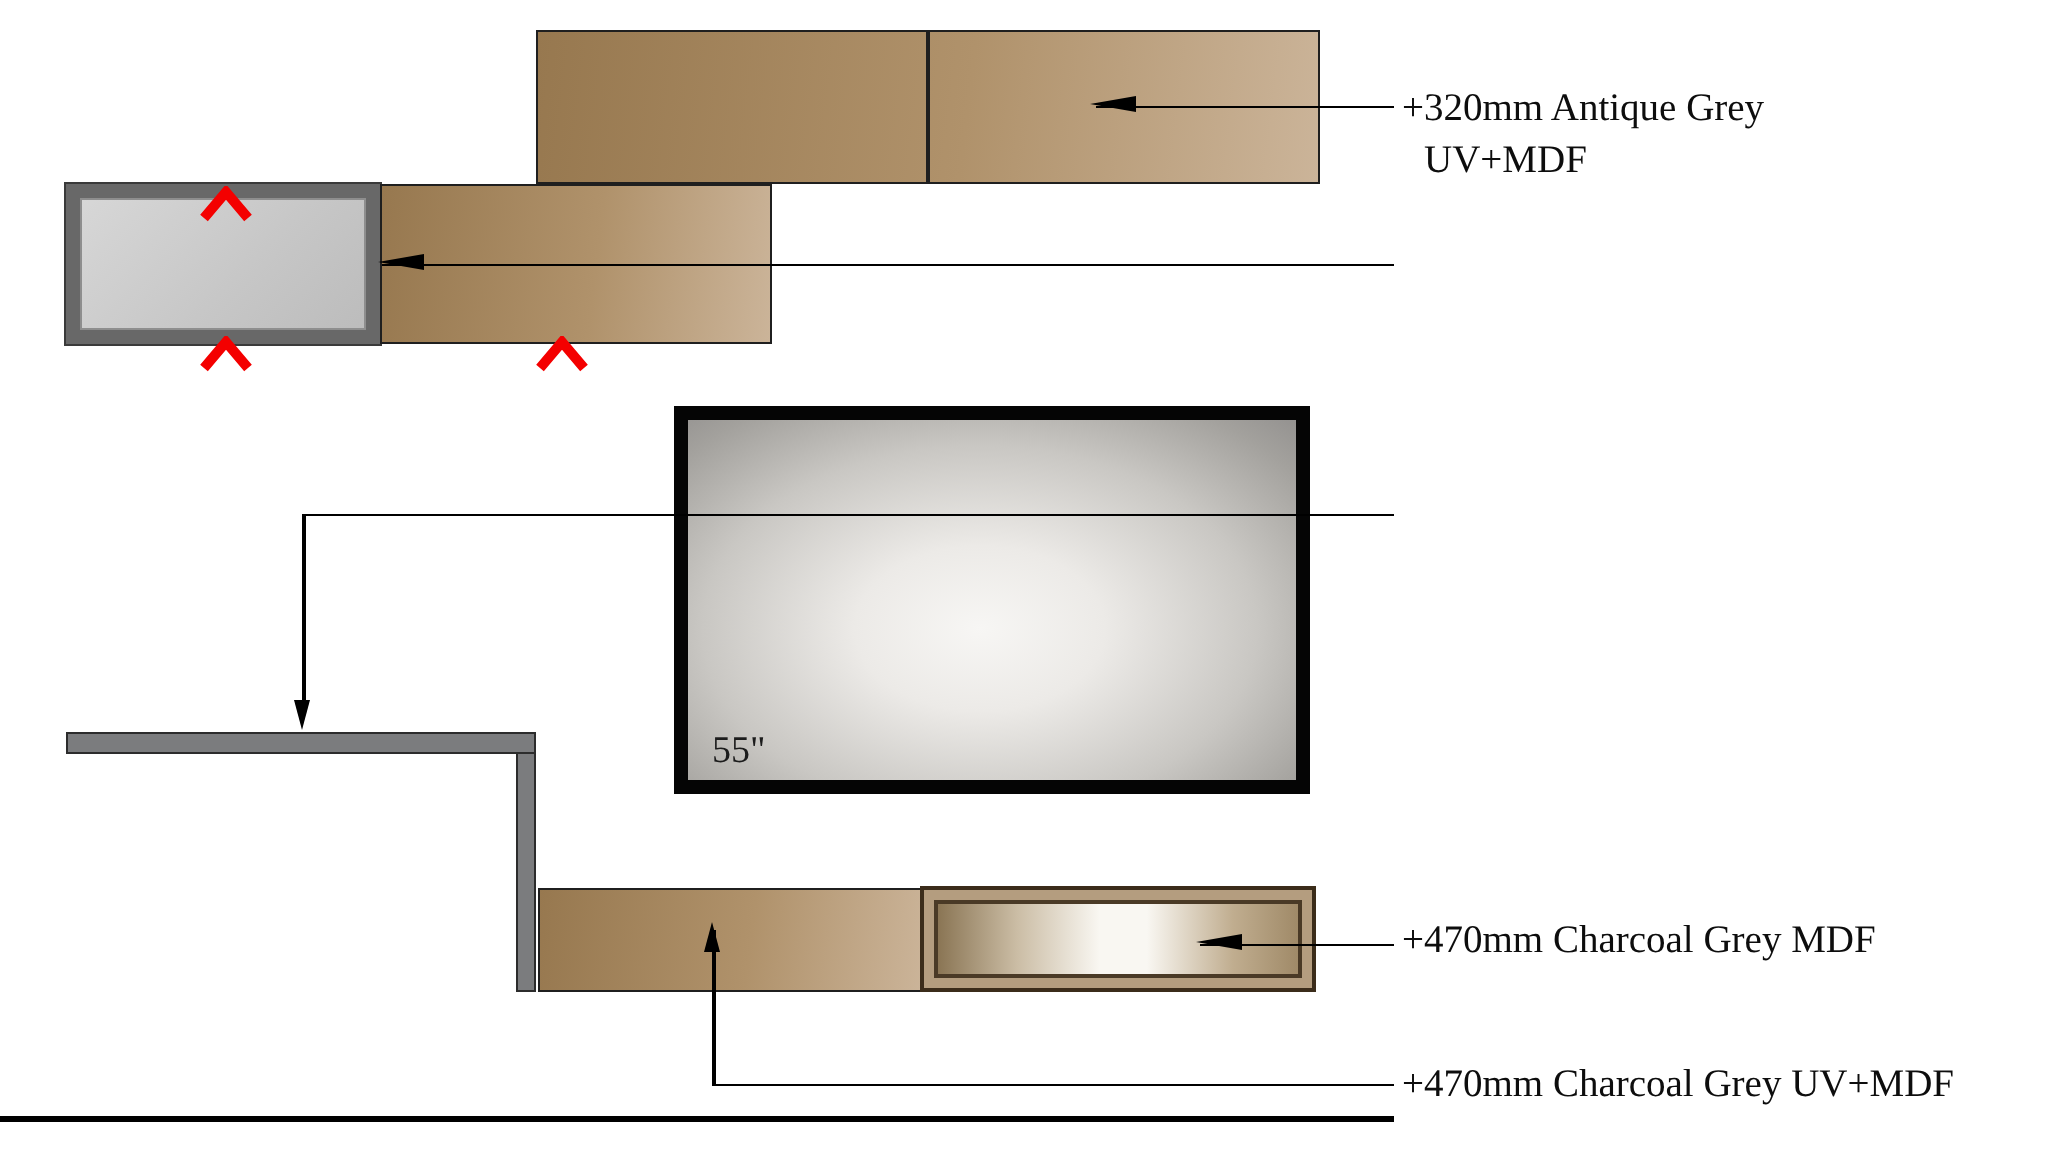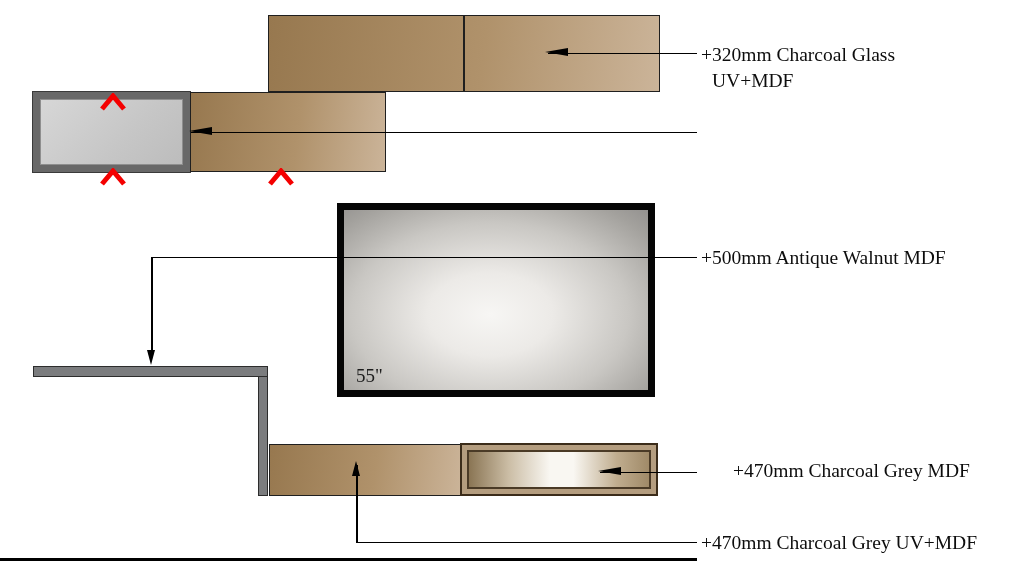"+320mm Charcoal Glass" span { text: Charcoal Glass -> Antique Grey }
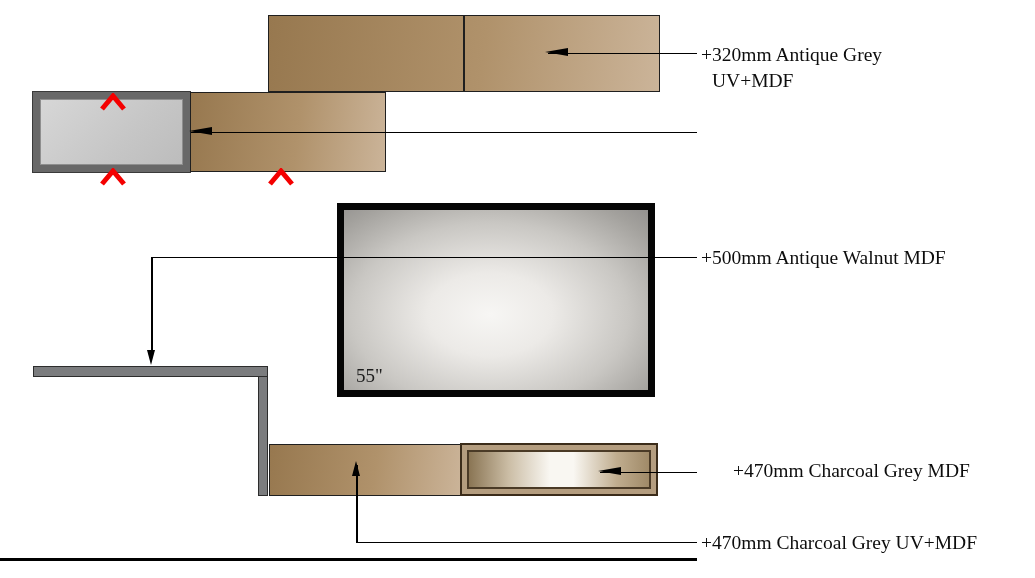"+500mm Antique Walnut MDF" div.ann { html: <div> <span>+500mm Antique Walnut MDF</span> </div> -> none }
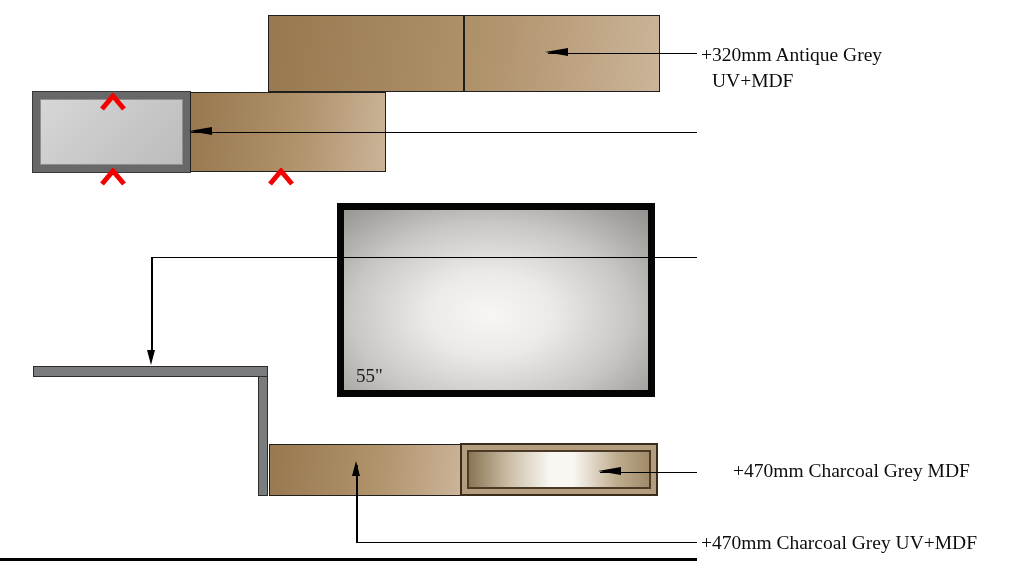"+470mm Charcoal Grey MDF" .ann-d { margin-left: 32px -> none }
